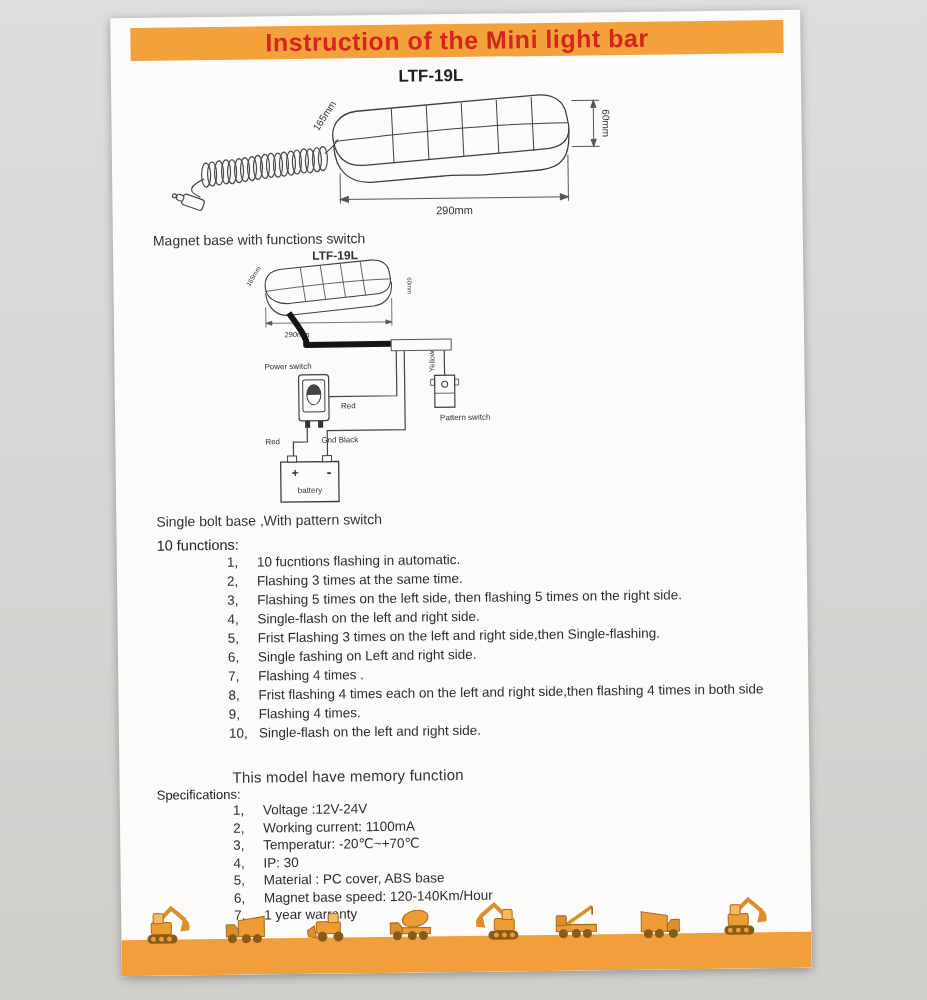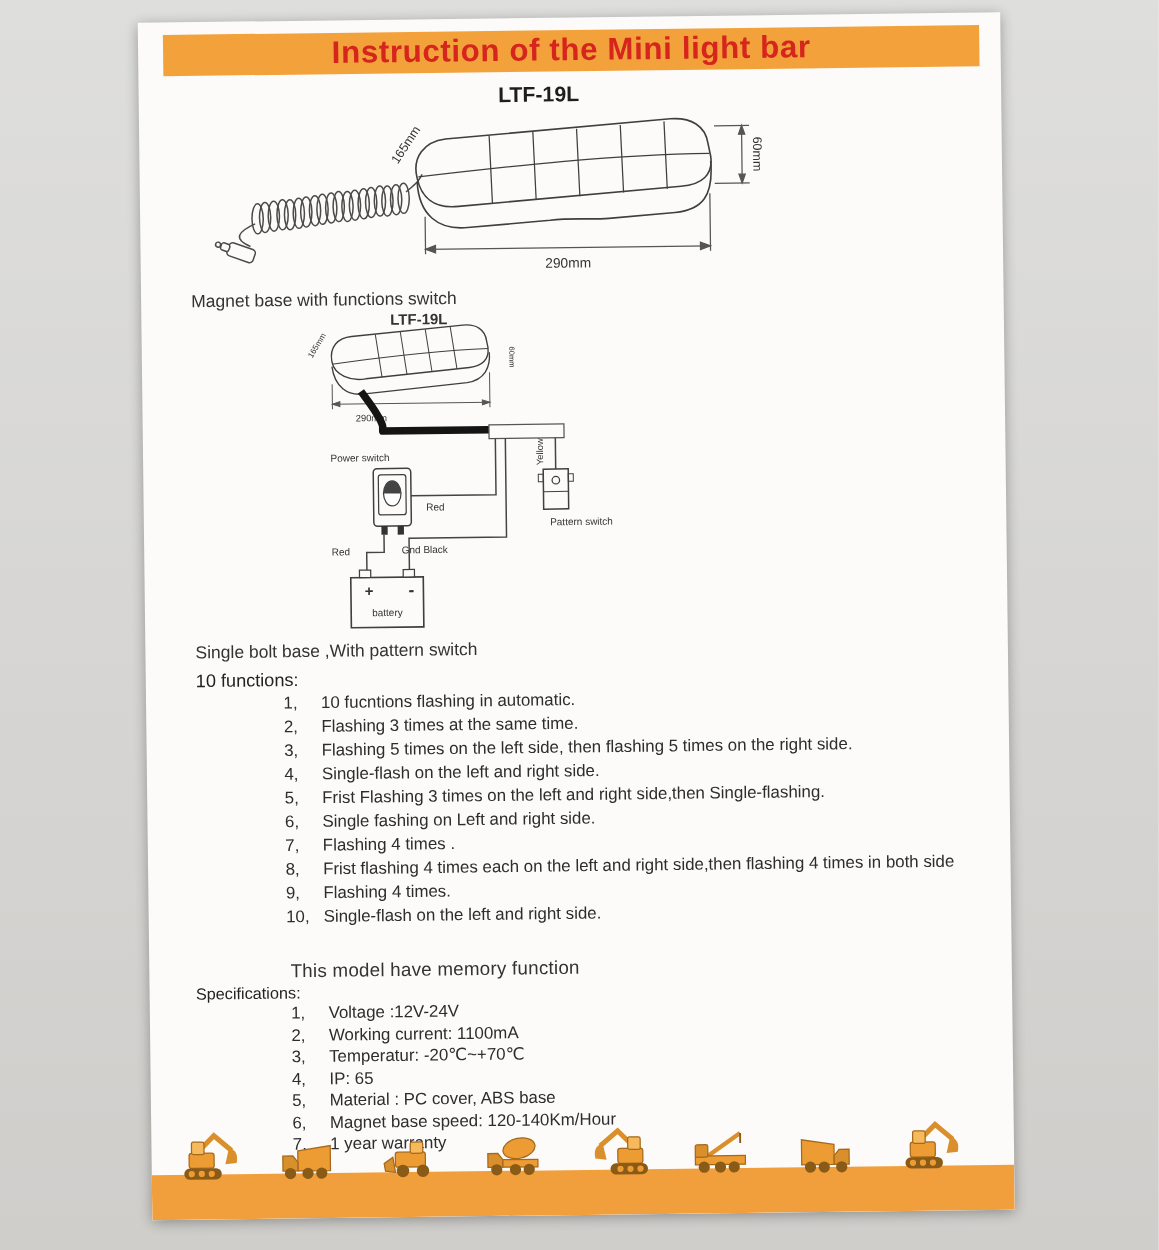"IP: 65" span.txt { text: 65 -> 30 }
